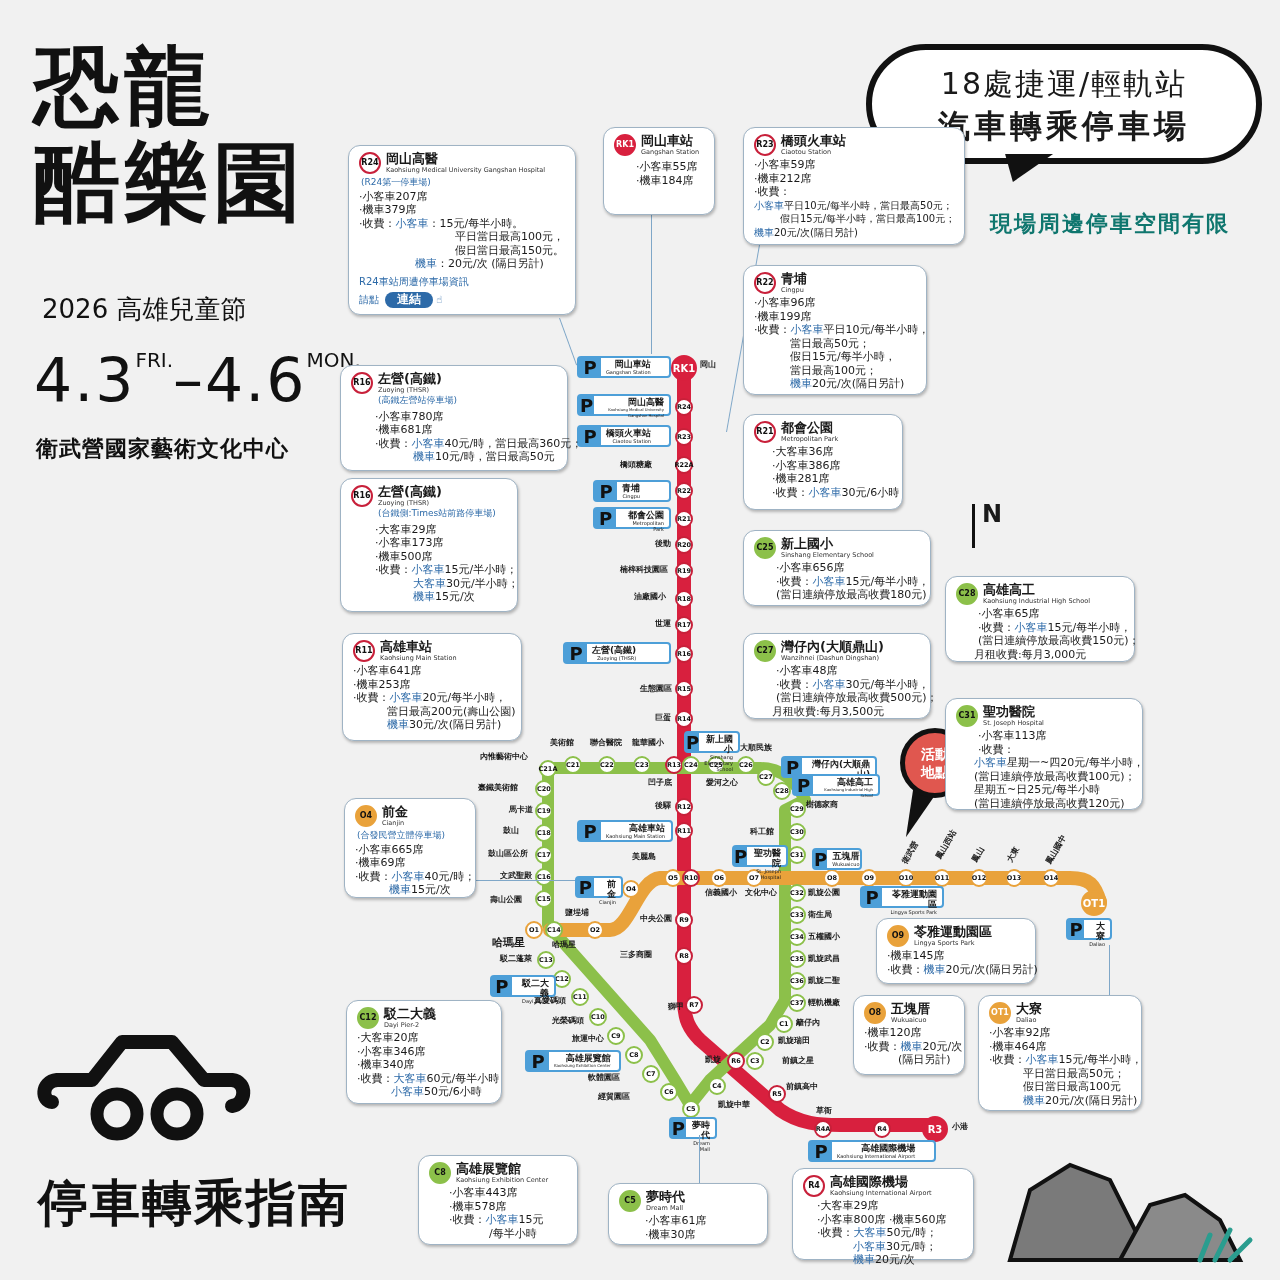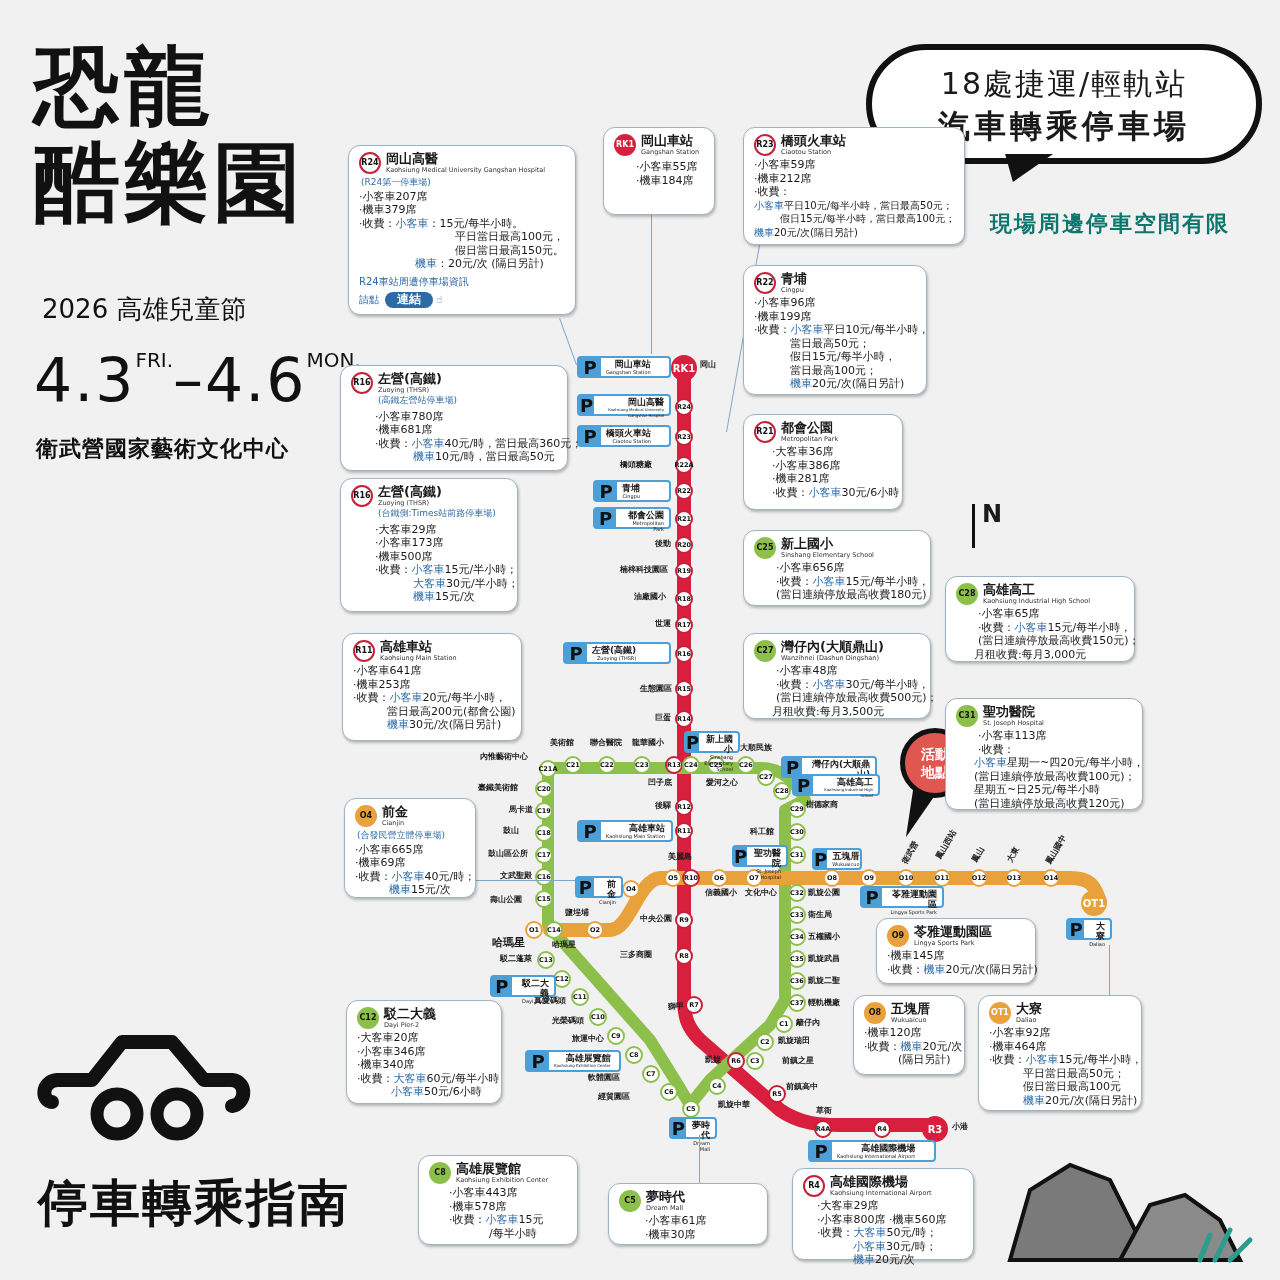"當日最高200元(都會公園)" div.ln { text: 都會 -> 壽山 }
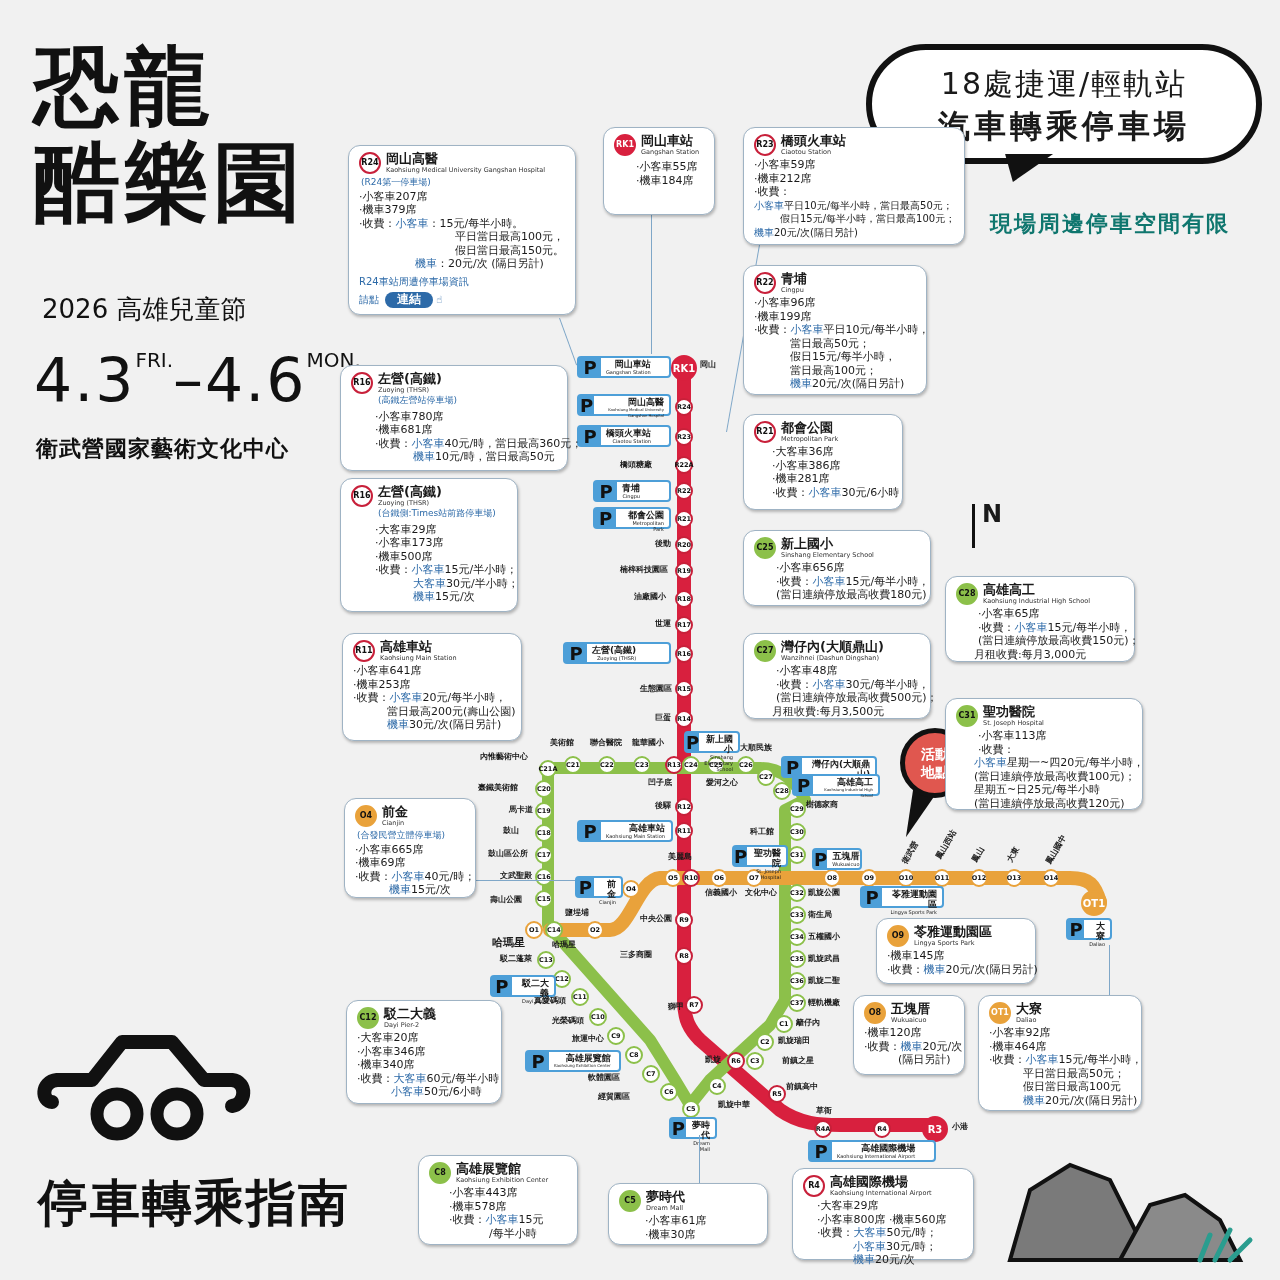"美麗島" div.slabel { left: 668px -> 632px }
